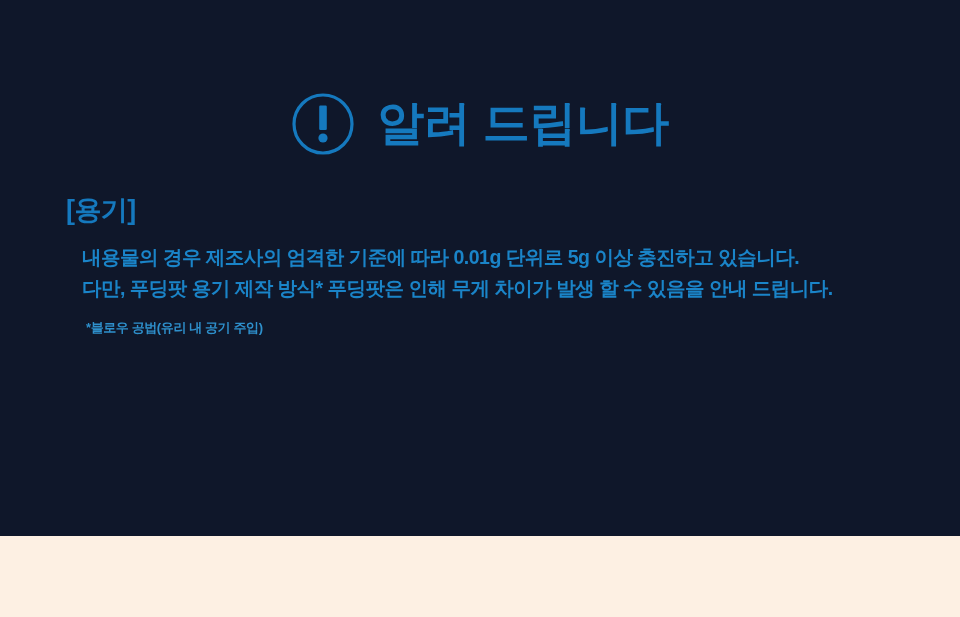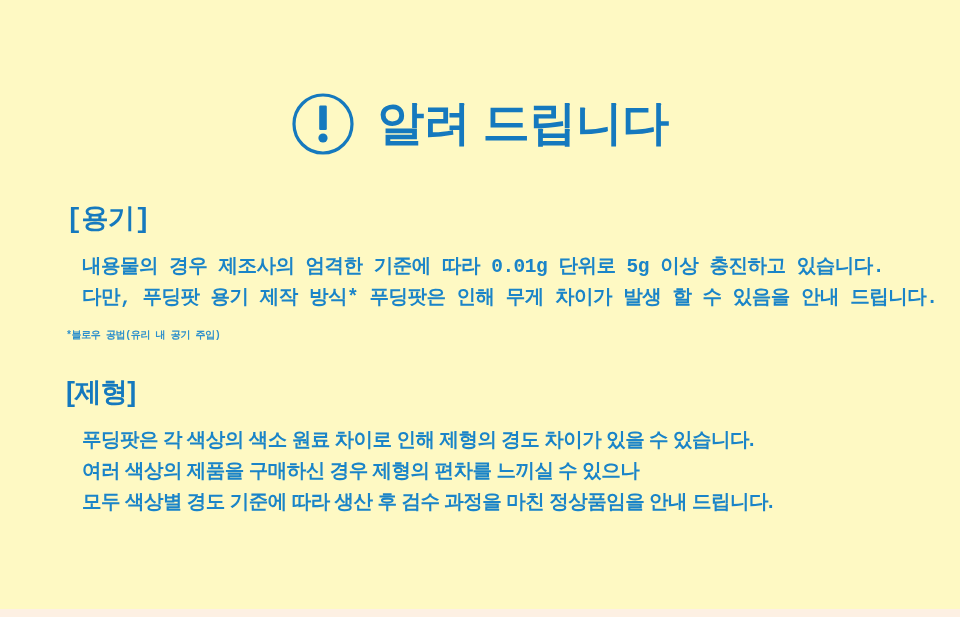"알려 드립니다" .notice-page { background: #fef9c3 -> #0f172a; height: 609px -> 536px }
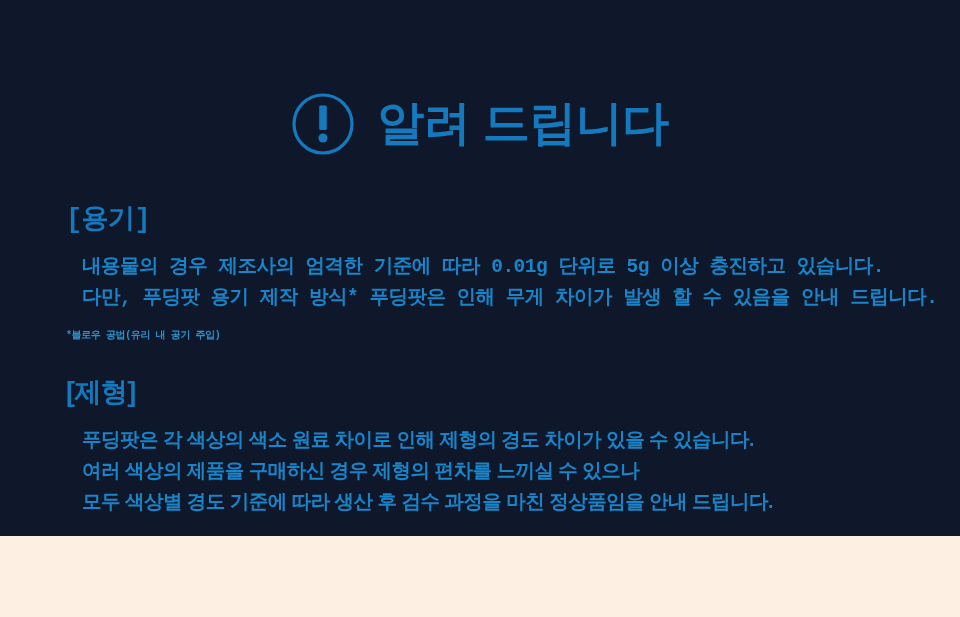"[용기]" .section-container { font-family: Liberation Mono, monospace -> none; top: 205px -> 195px }
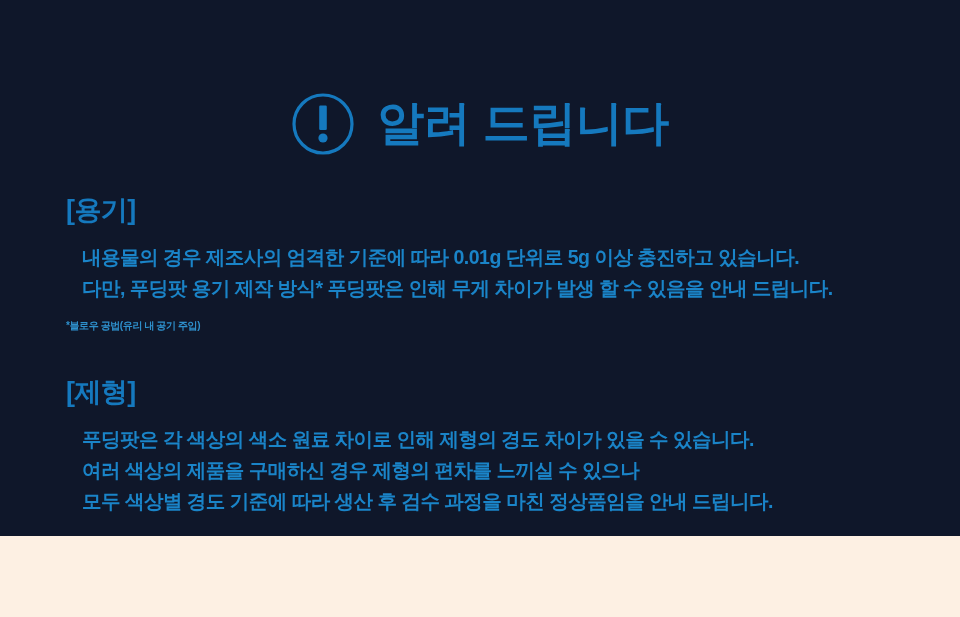"*블로우 공법(유리 내 공기 주입)" .footnote { font-size: 10px -> 13px; margin-left: none -> 20px }
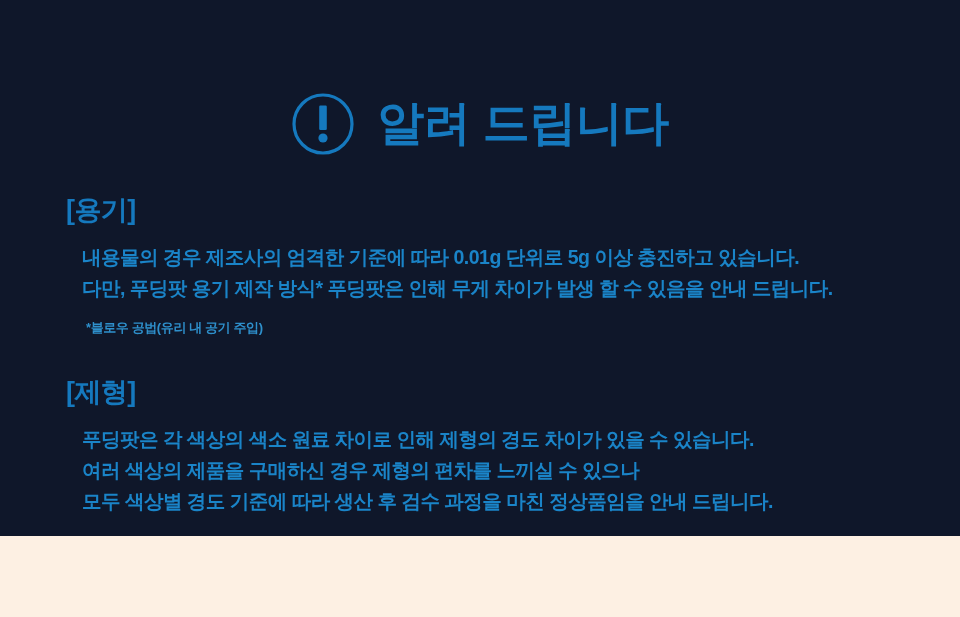"[제형]" div.section { html: <div> <div>[제형]</div> <div> <div>푸딩팟은 각 색상의 색소 원료 차이로 인해 제형의 경도 차이가 있을 수 있습니다.</div> <div>여러 색상의 제품을 구매하신 경우 제형의 편차를 느끼실 수 있으나</div> <div>모두 색상별 경도 기준에 따라 생산 후 검수 과정을 마친 정상품임을 안내 드립니다.</div> </div> </div> -> none }
